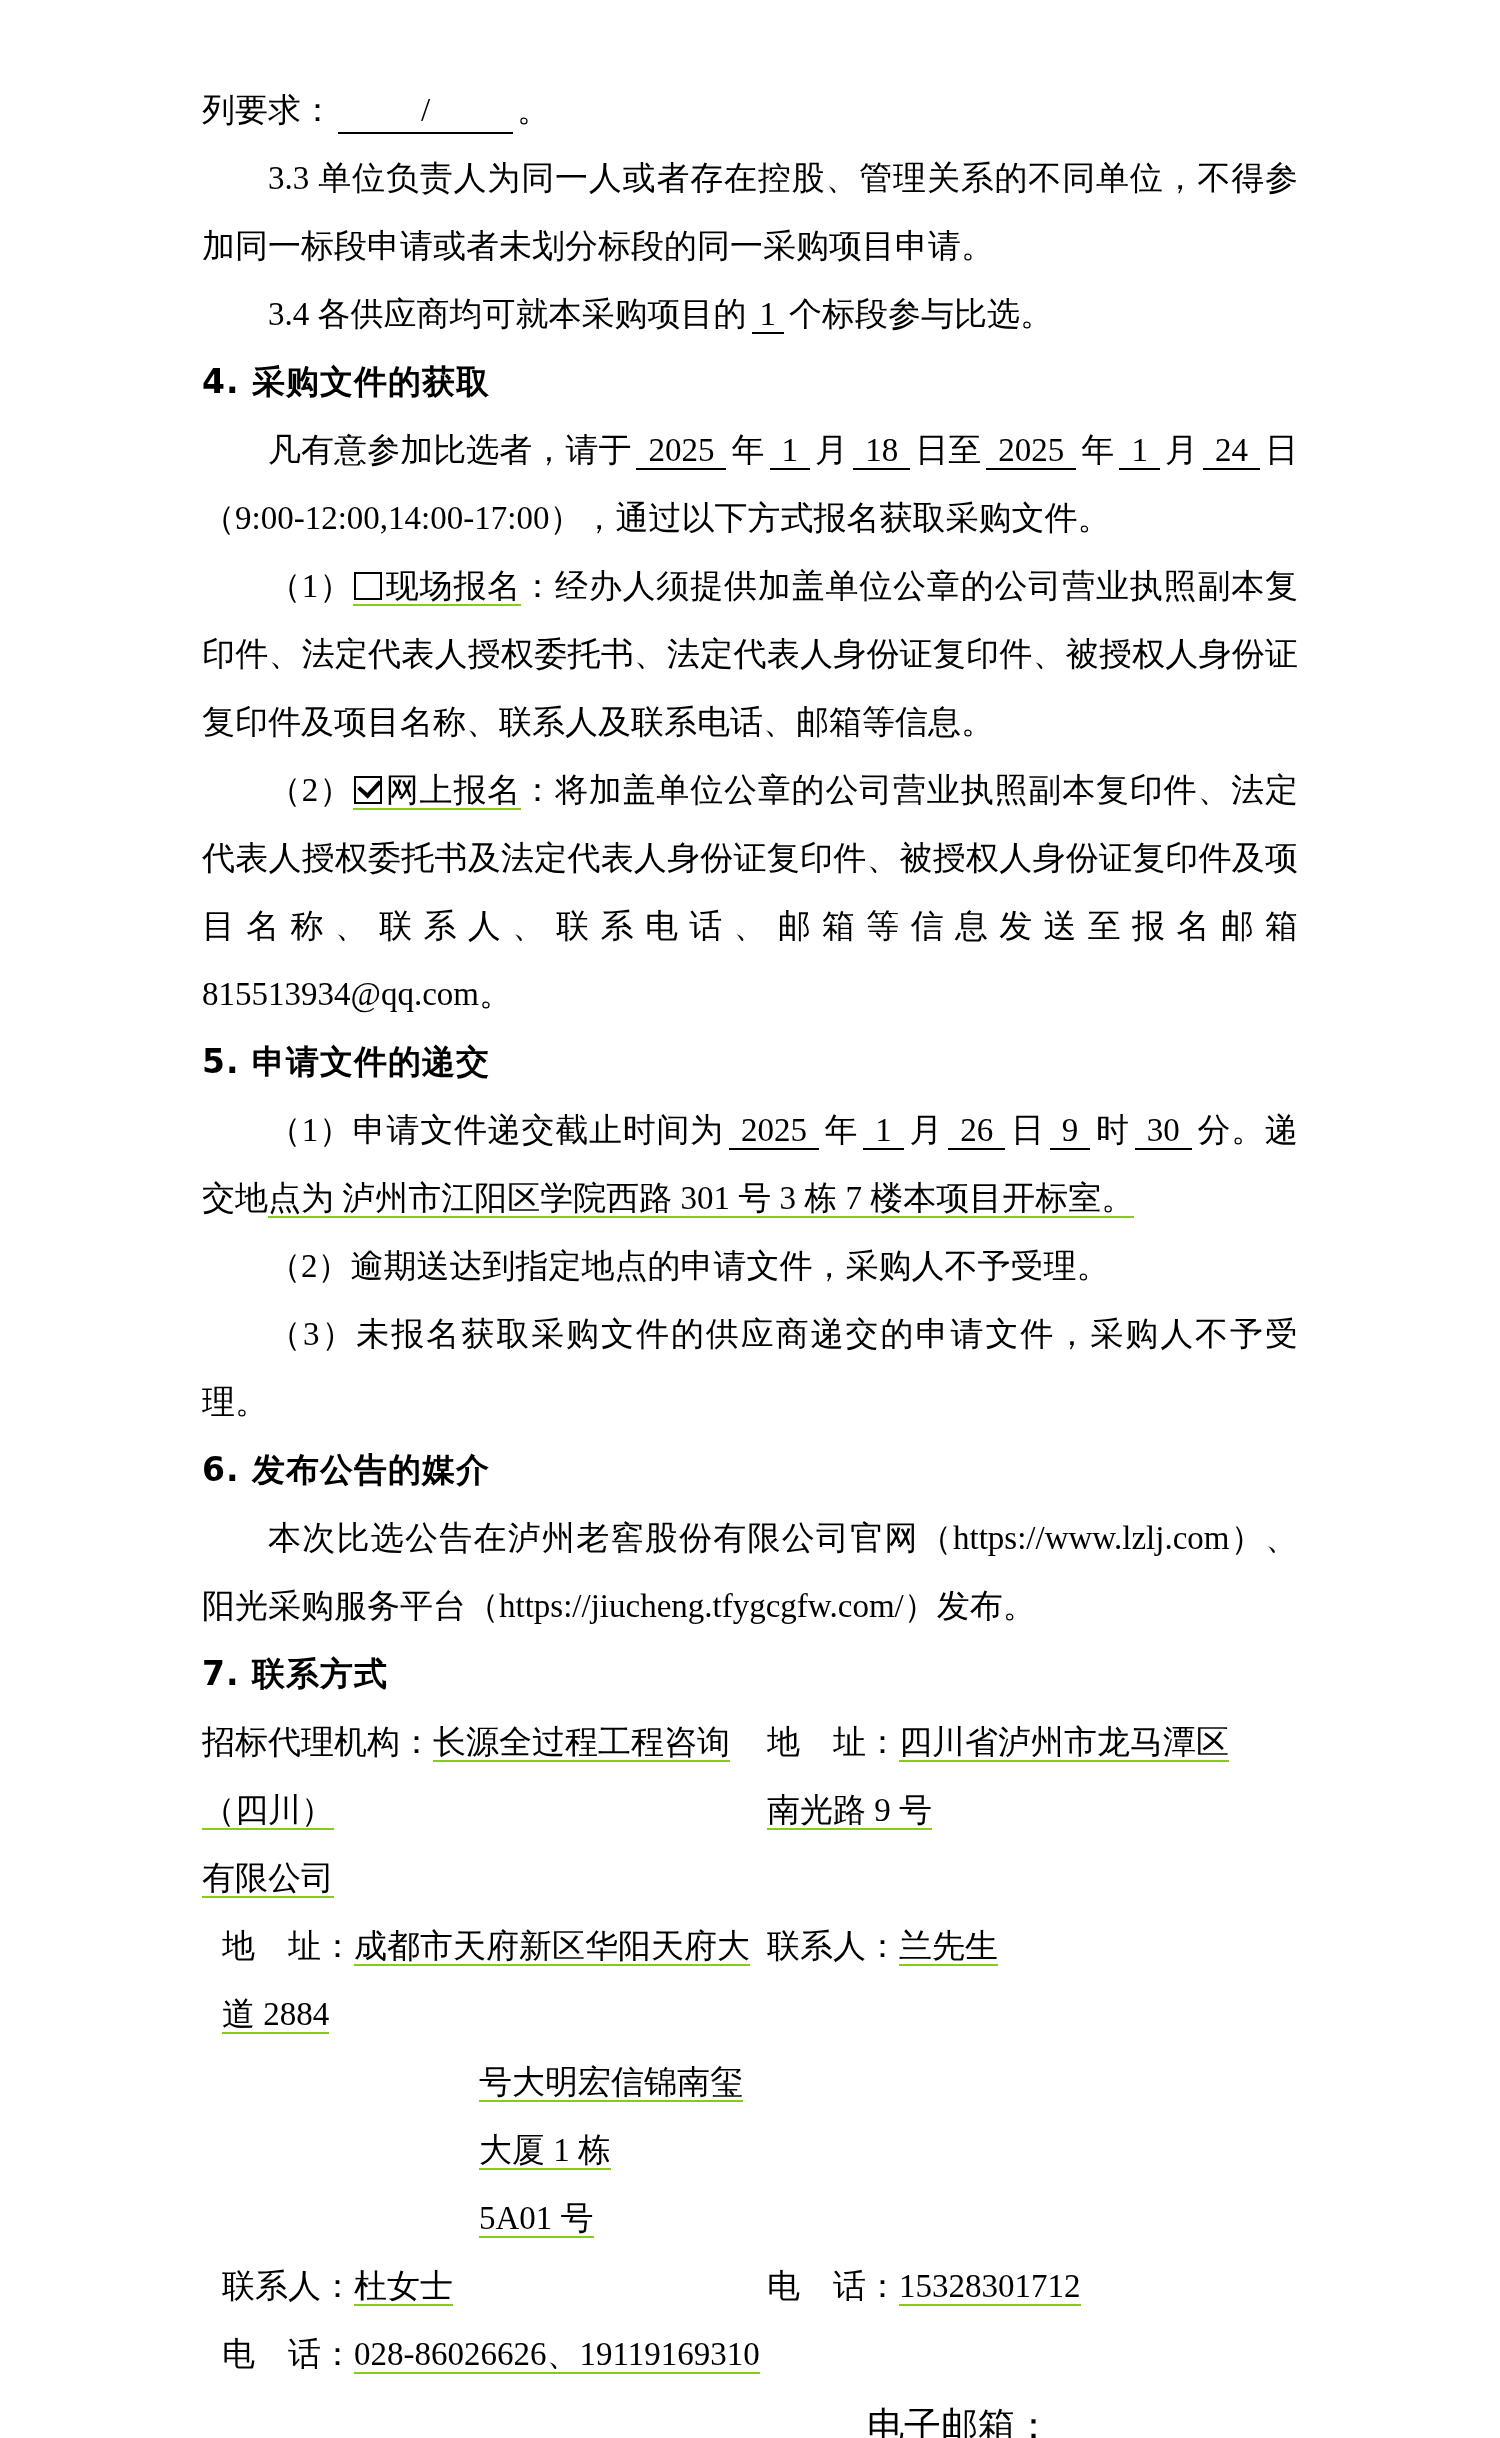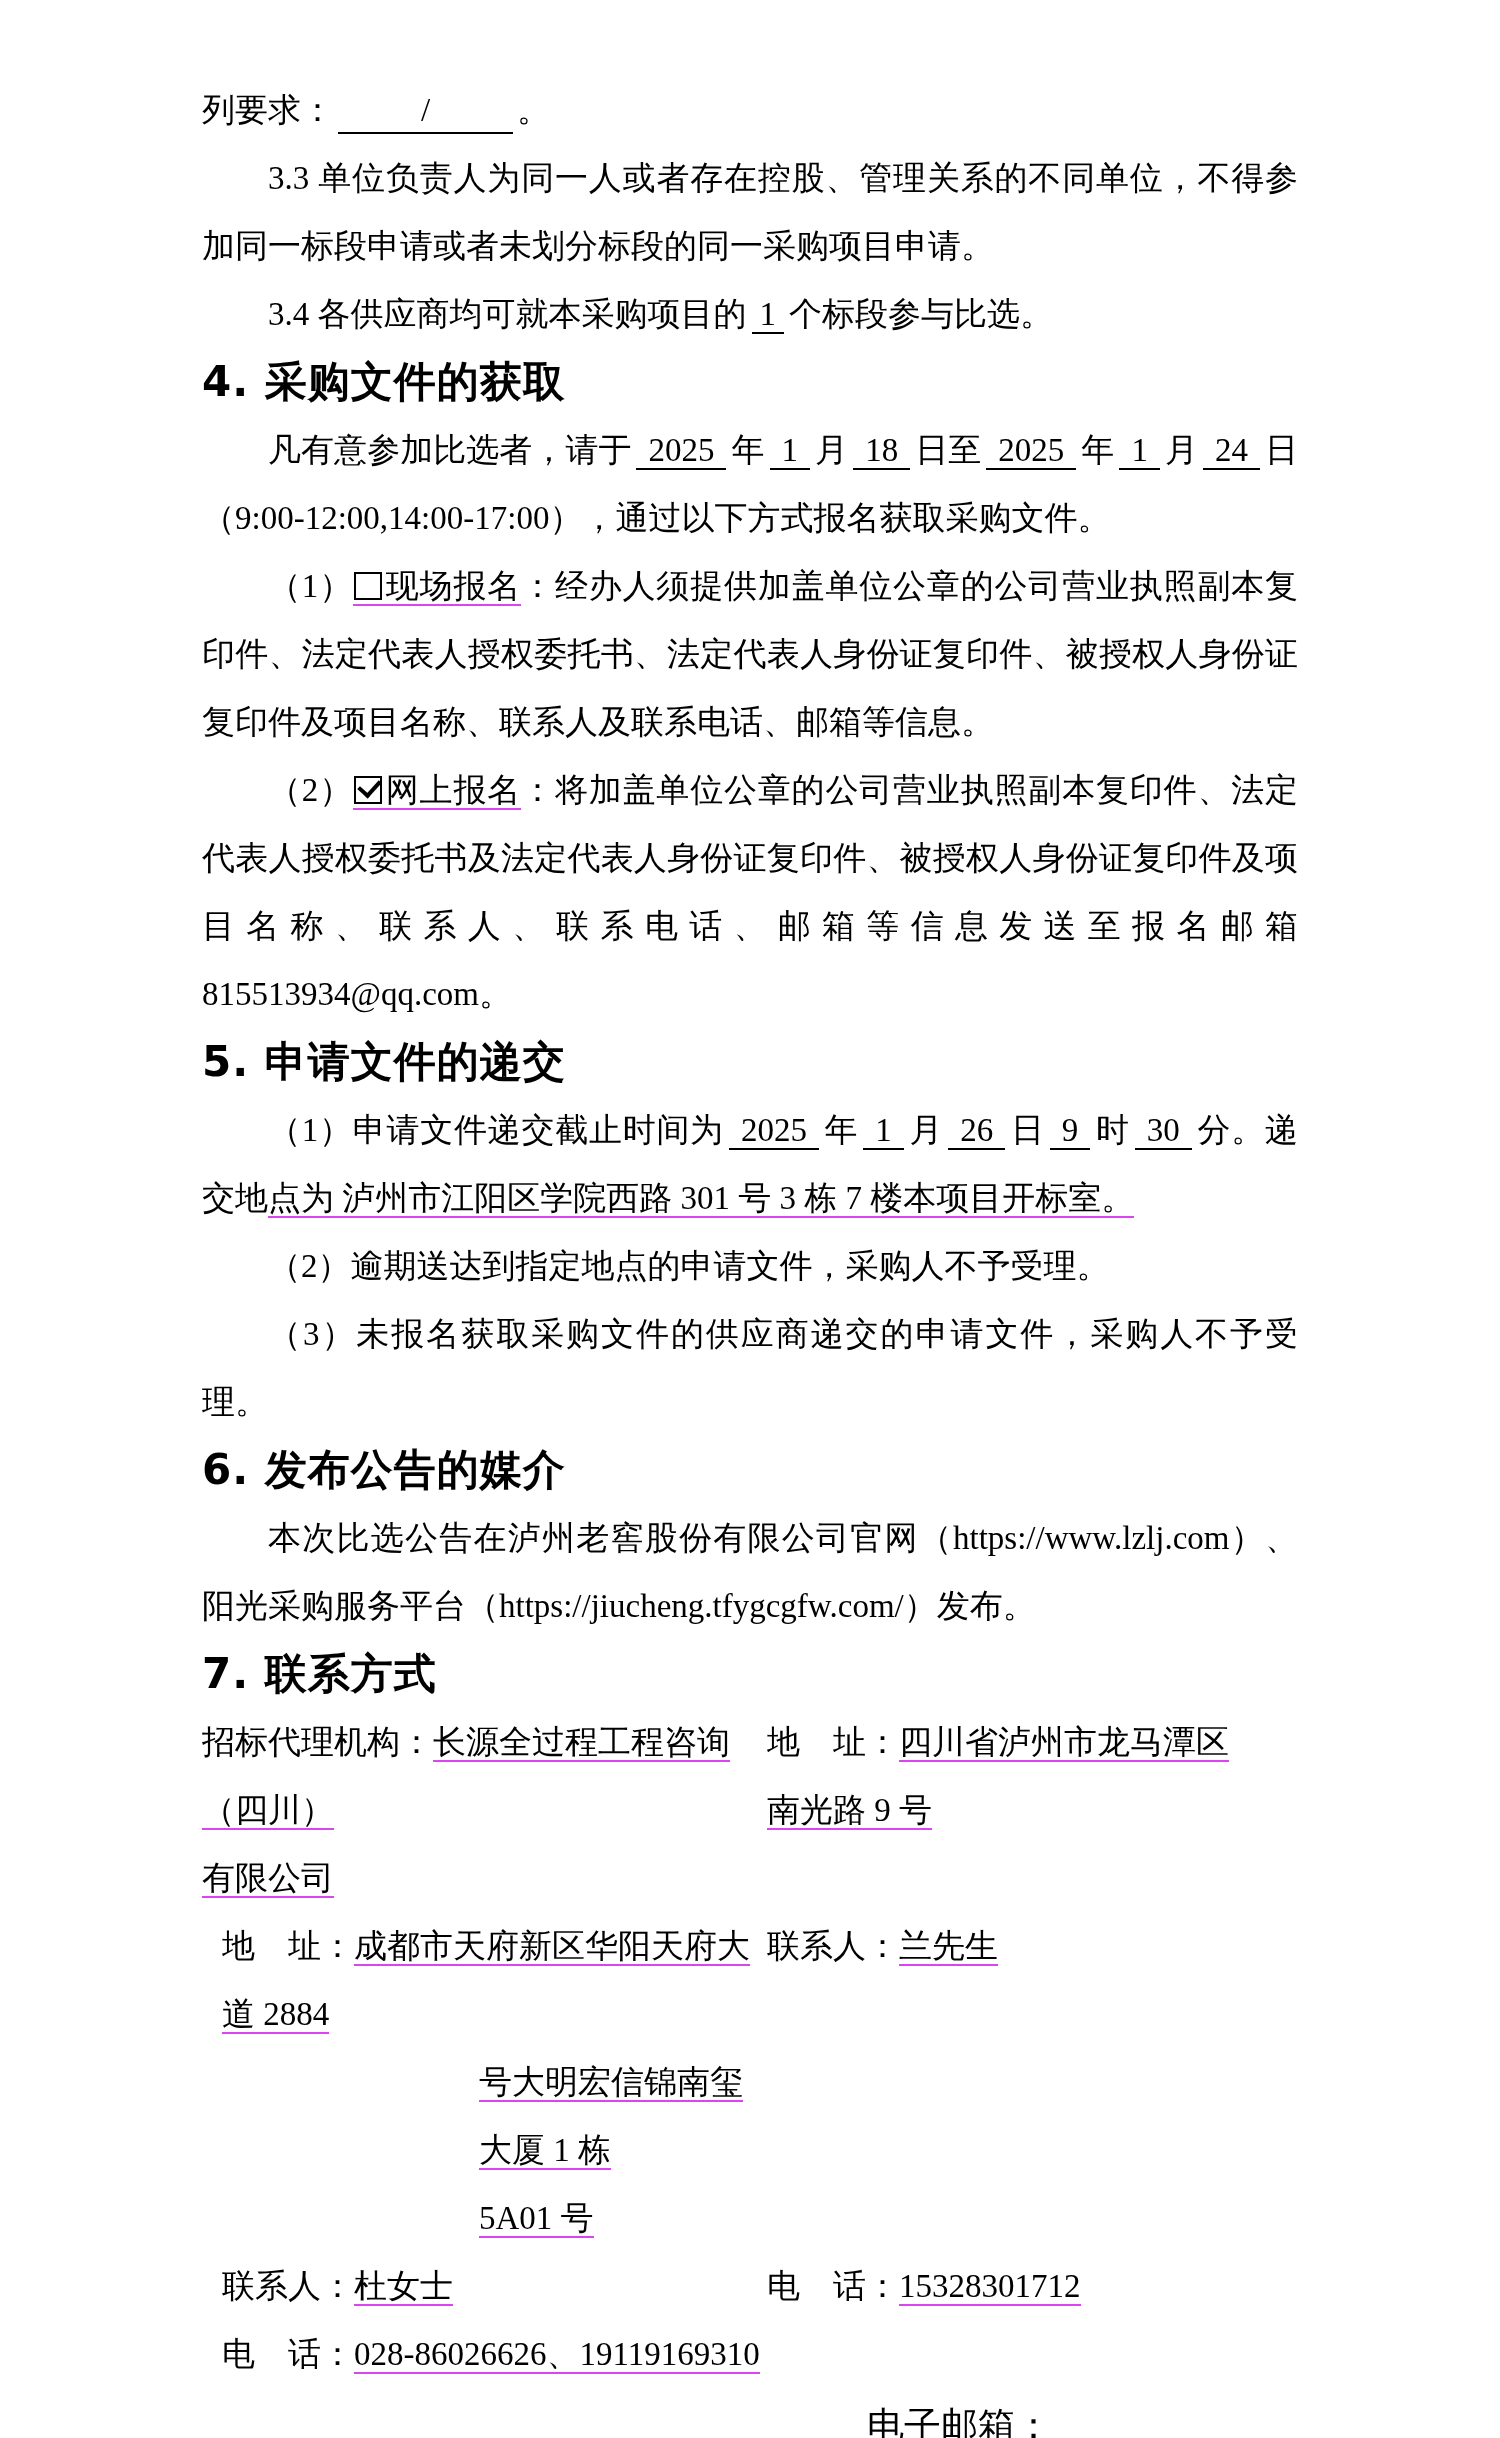"4. 采购文件的获取" h2 { font-size: 42px -> 33px }
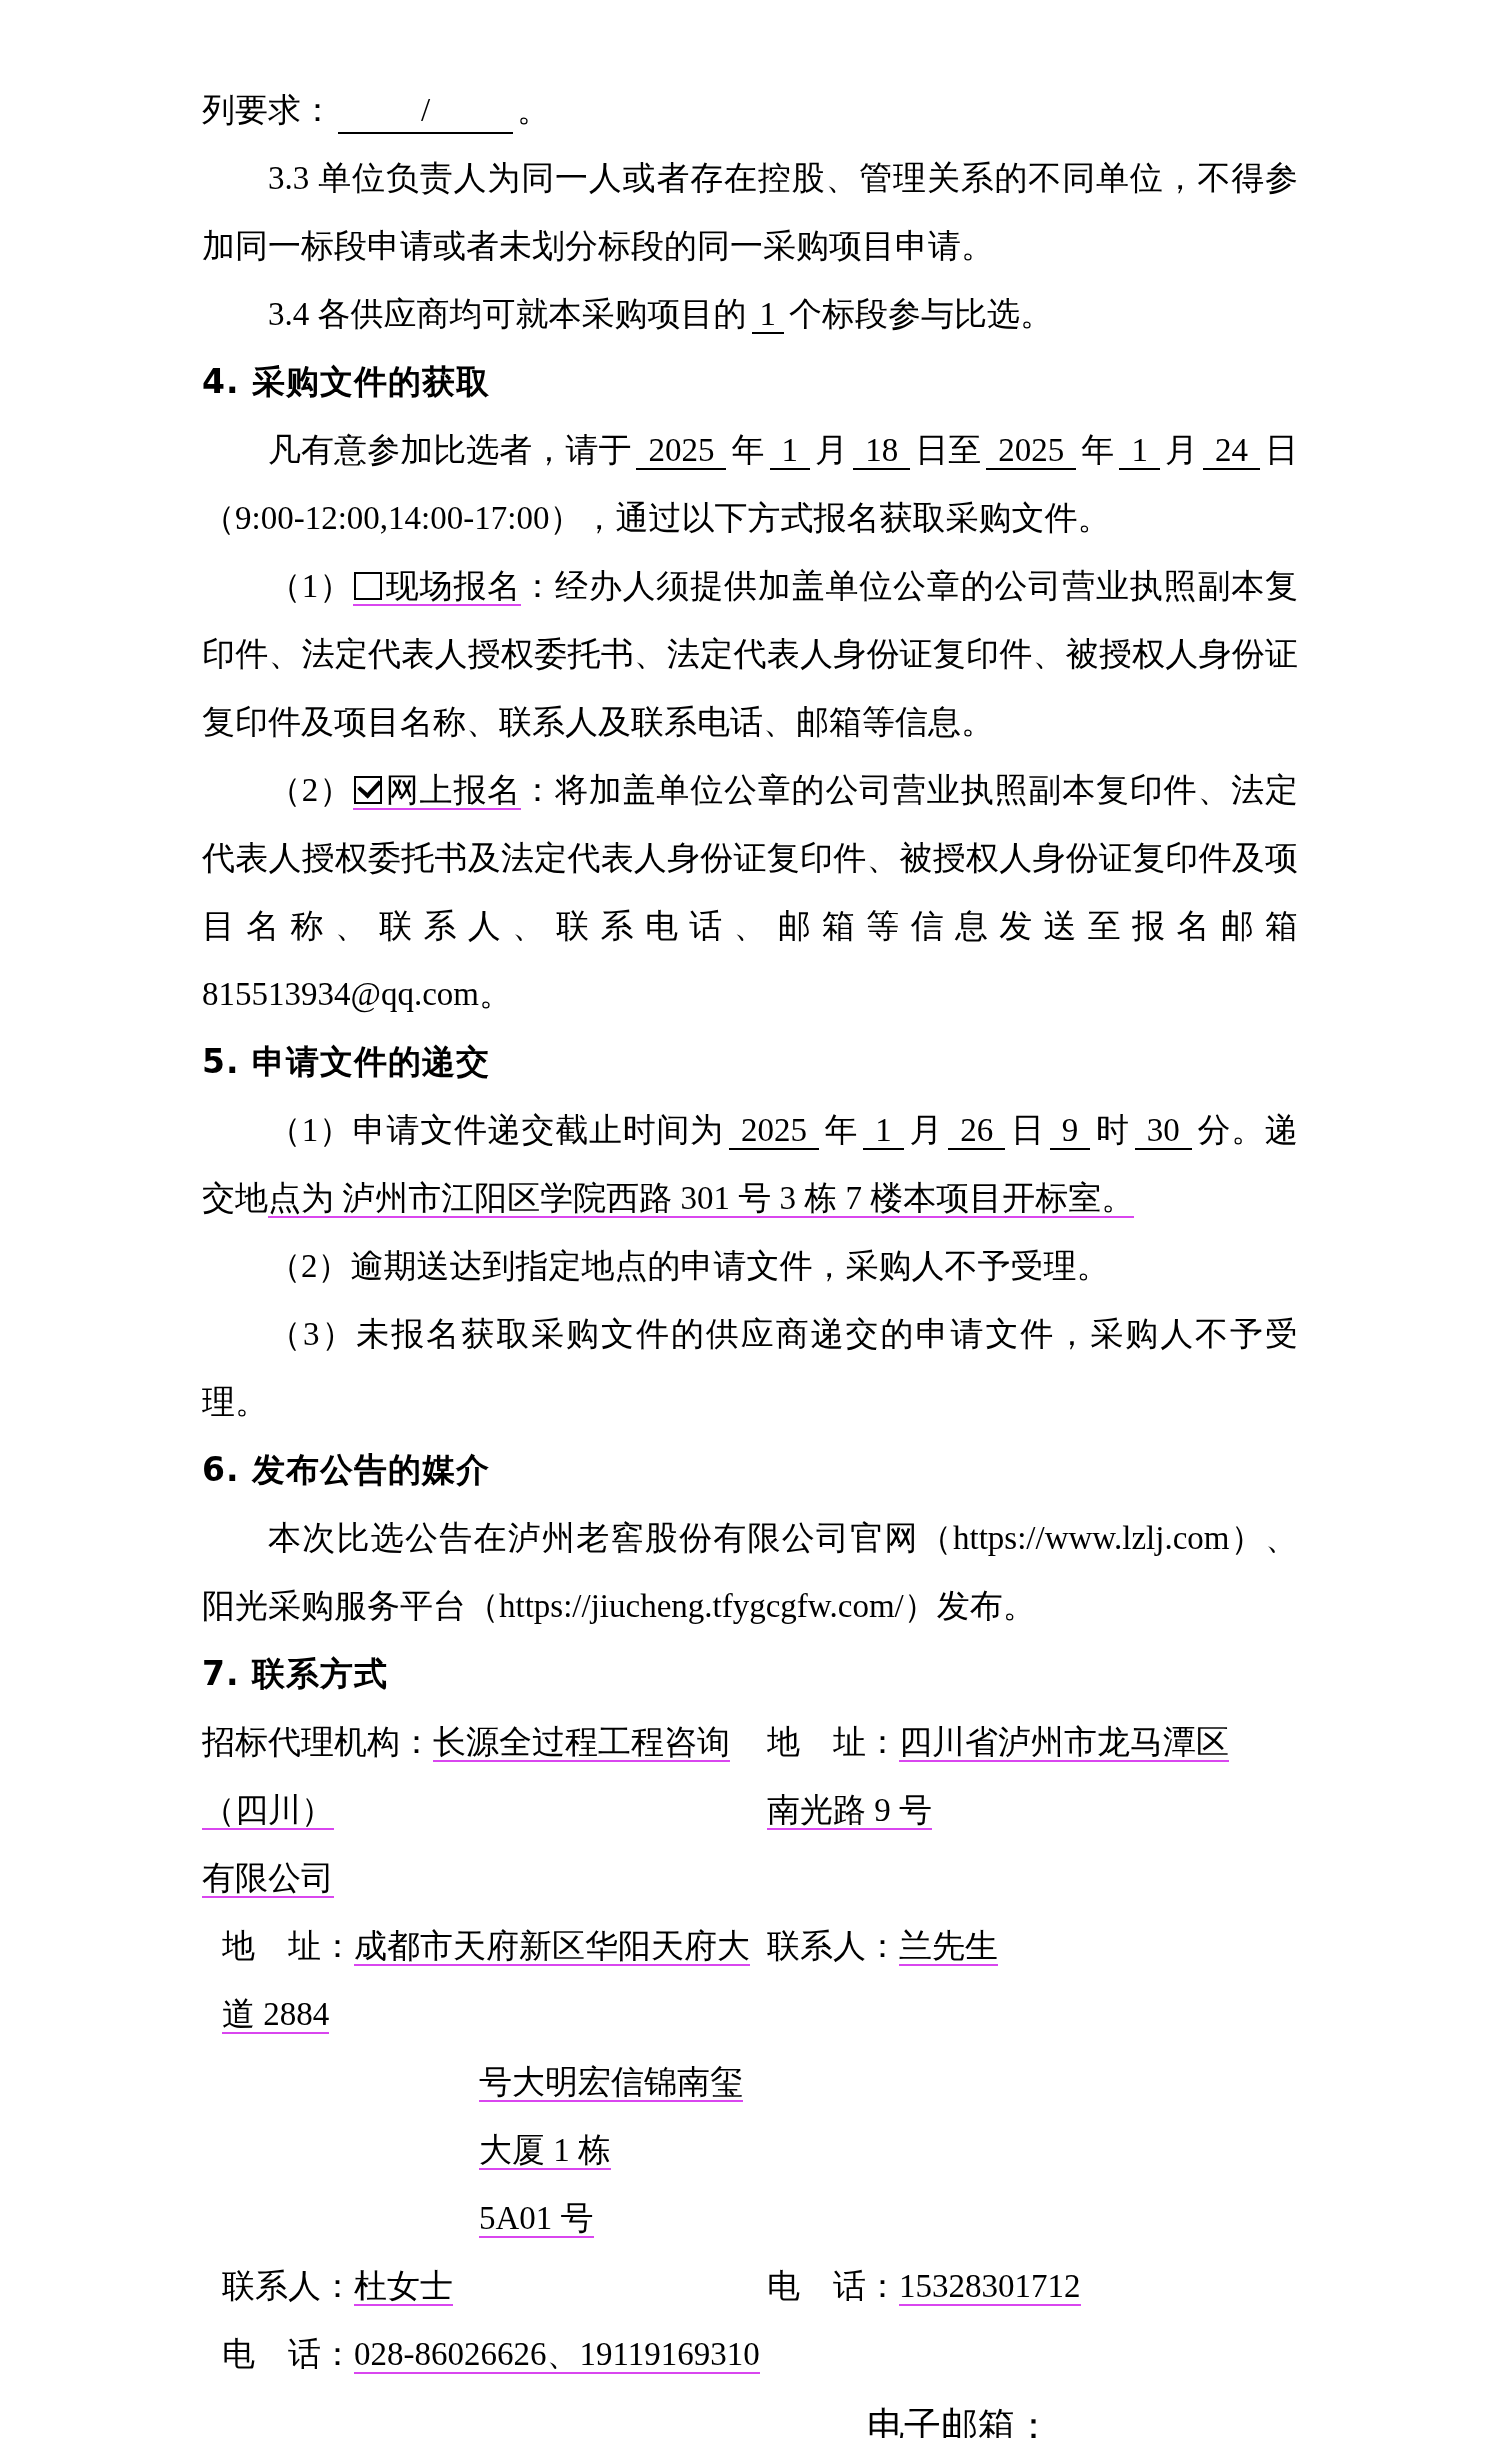"现场报名" .ut { border-bottom: 2px solid #d946ef -> 2px solid #84cc16 }
